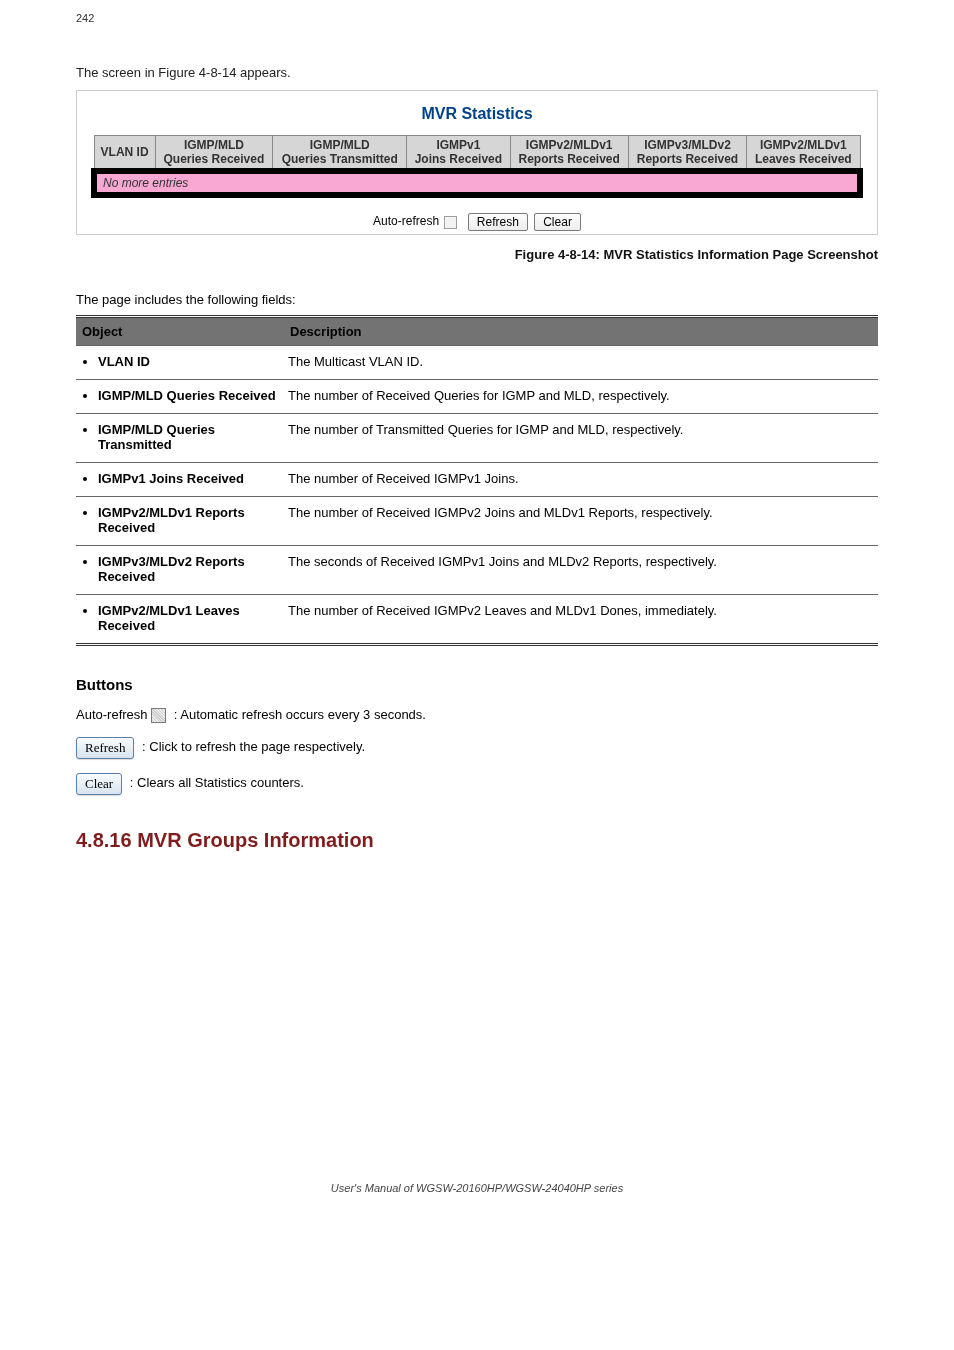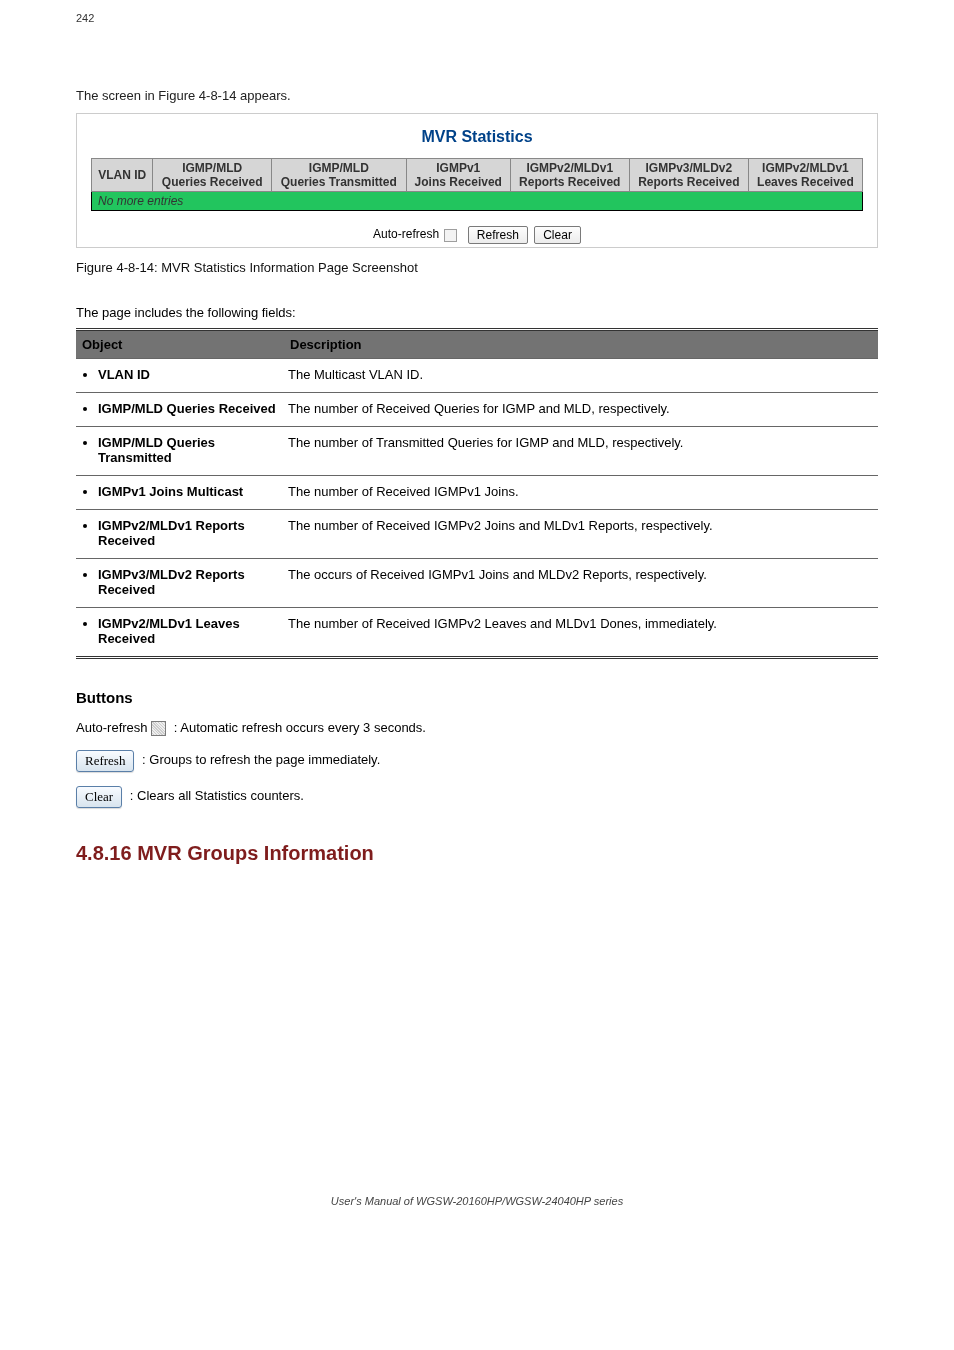"242" .page-num-top { margin-bottom: 64px -> 41px }
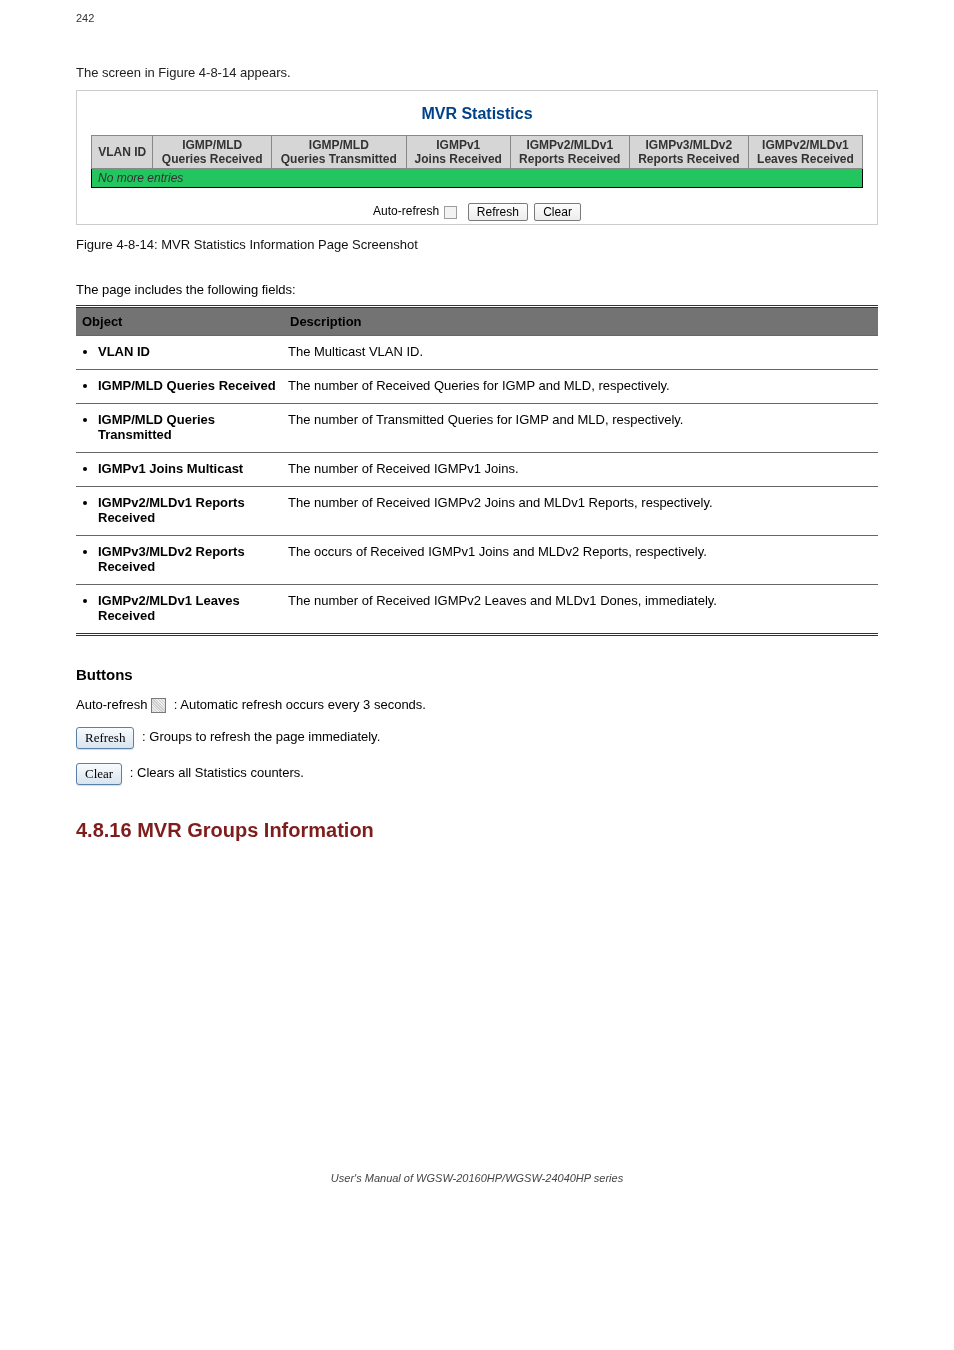"No more entries" table.stats td.nomore { background: #22c55e -> #f9a8d4; border: 1px solid #000000 -> 6px solid #000000 }
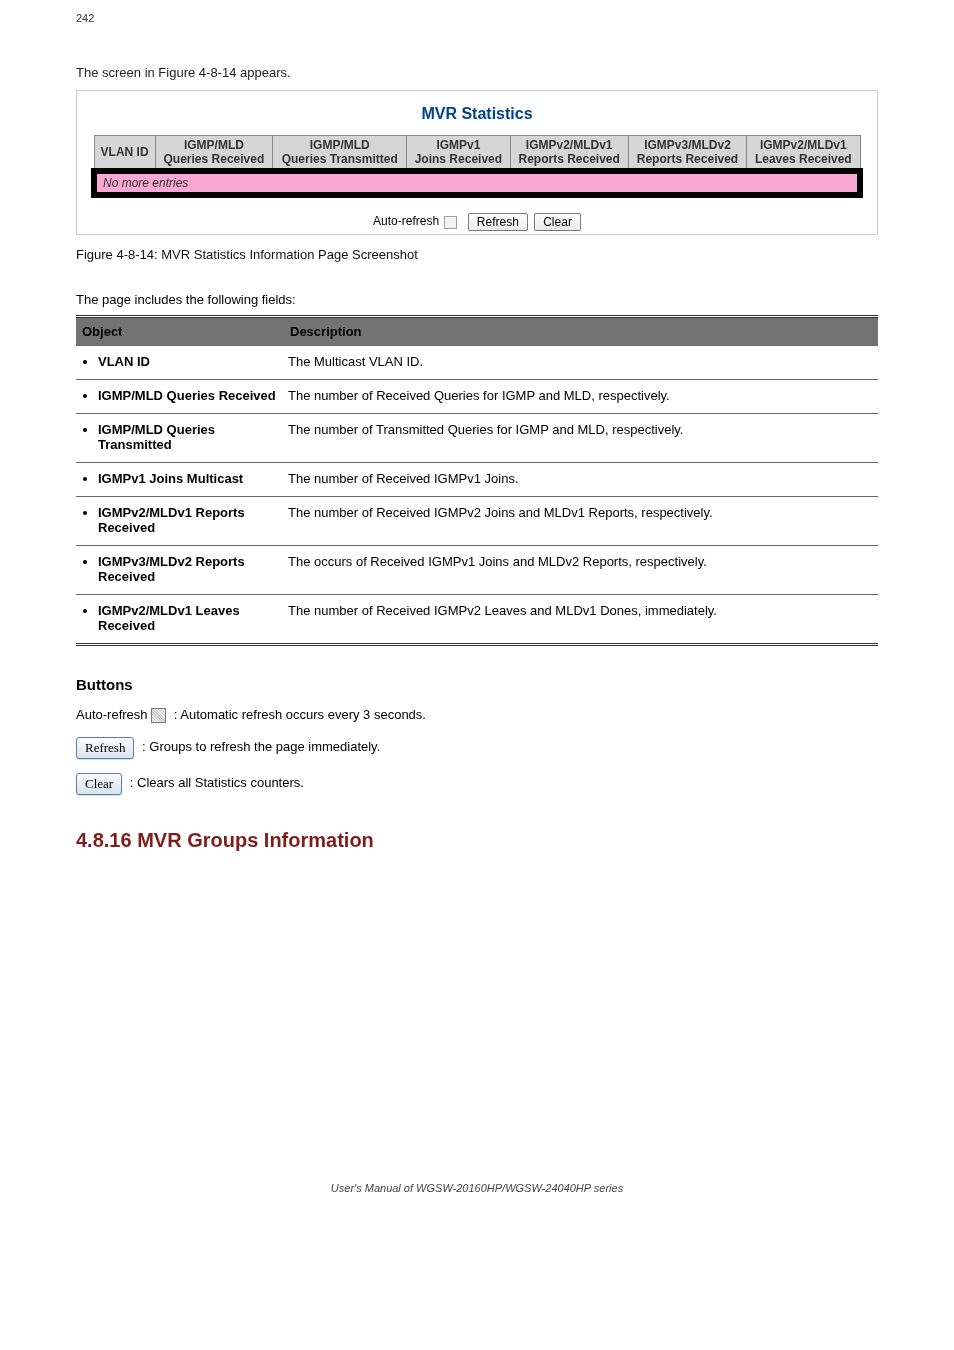"Figure 4-8-14: MVR Statistics" .figure-caption { font-weight: normal -> bold; text-align: left -> right }
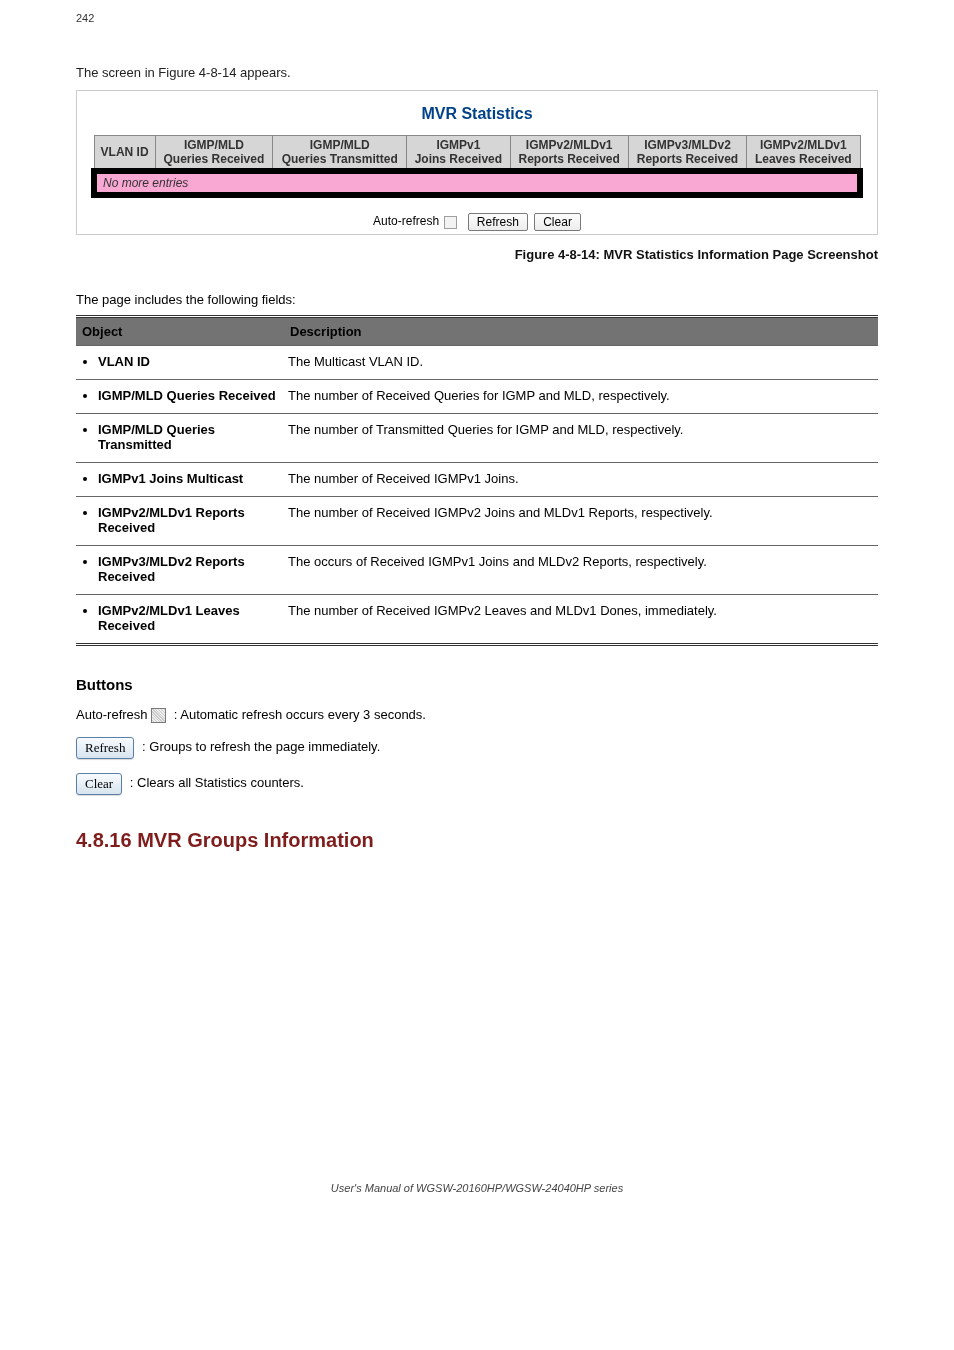"IGMPv1 Joins Multicast" li { text: Multicast -> Received }
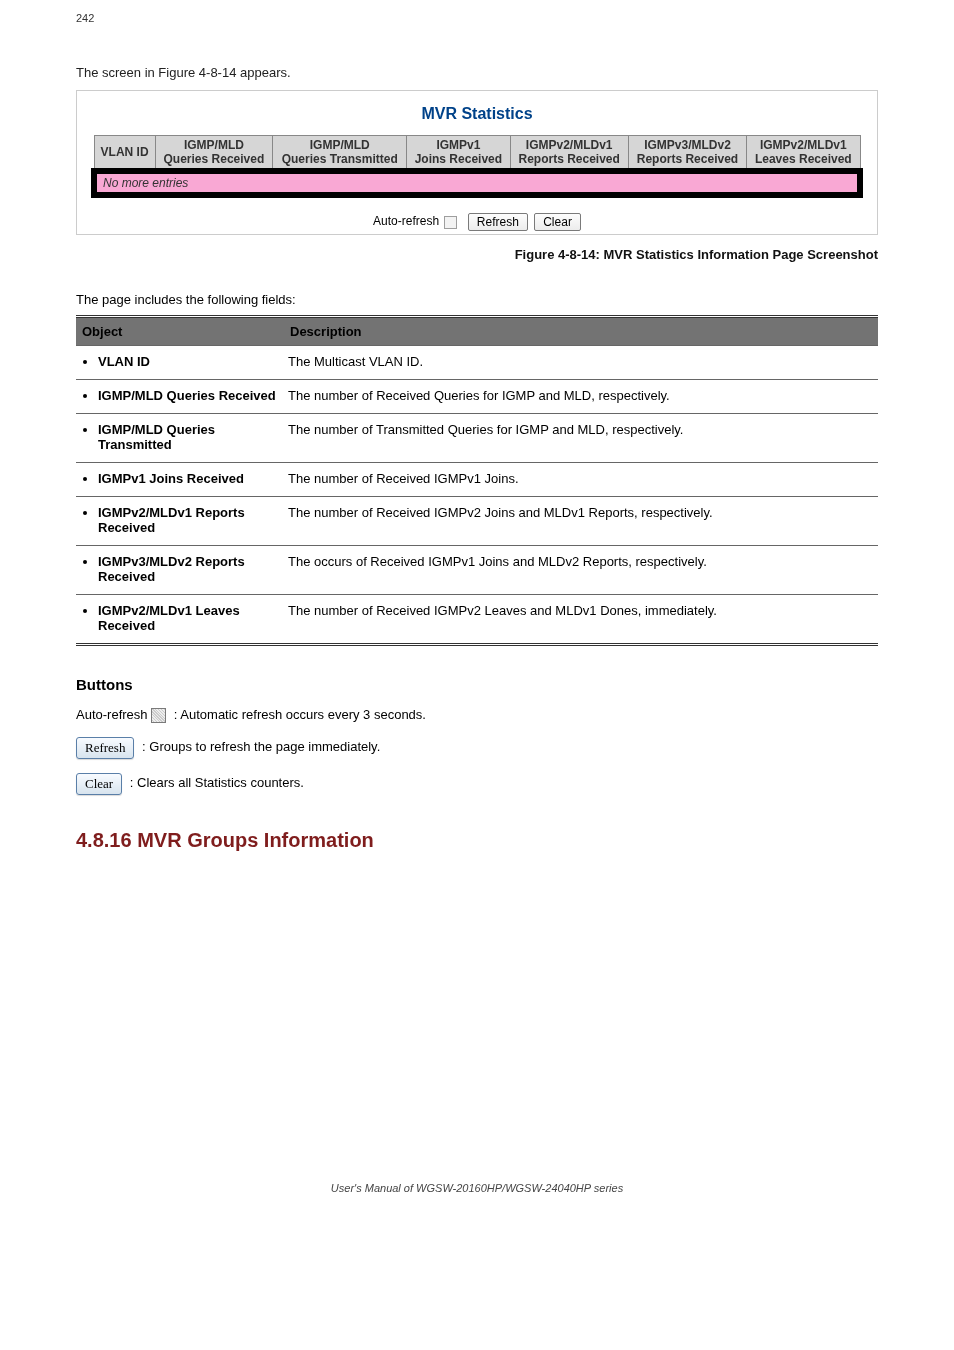"The occurs of Received IGMPv1" td { text: occurs -> seconds }
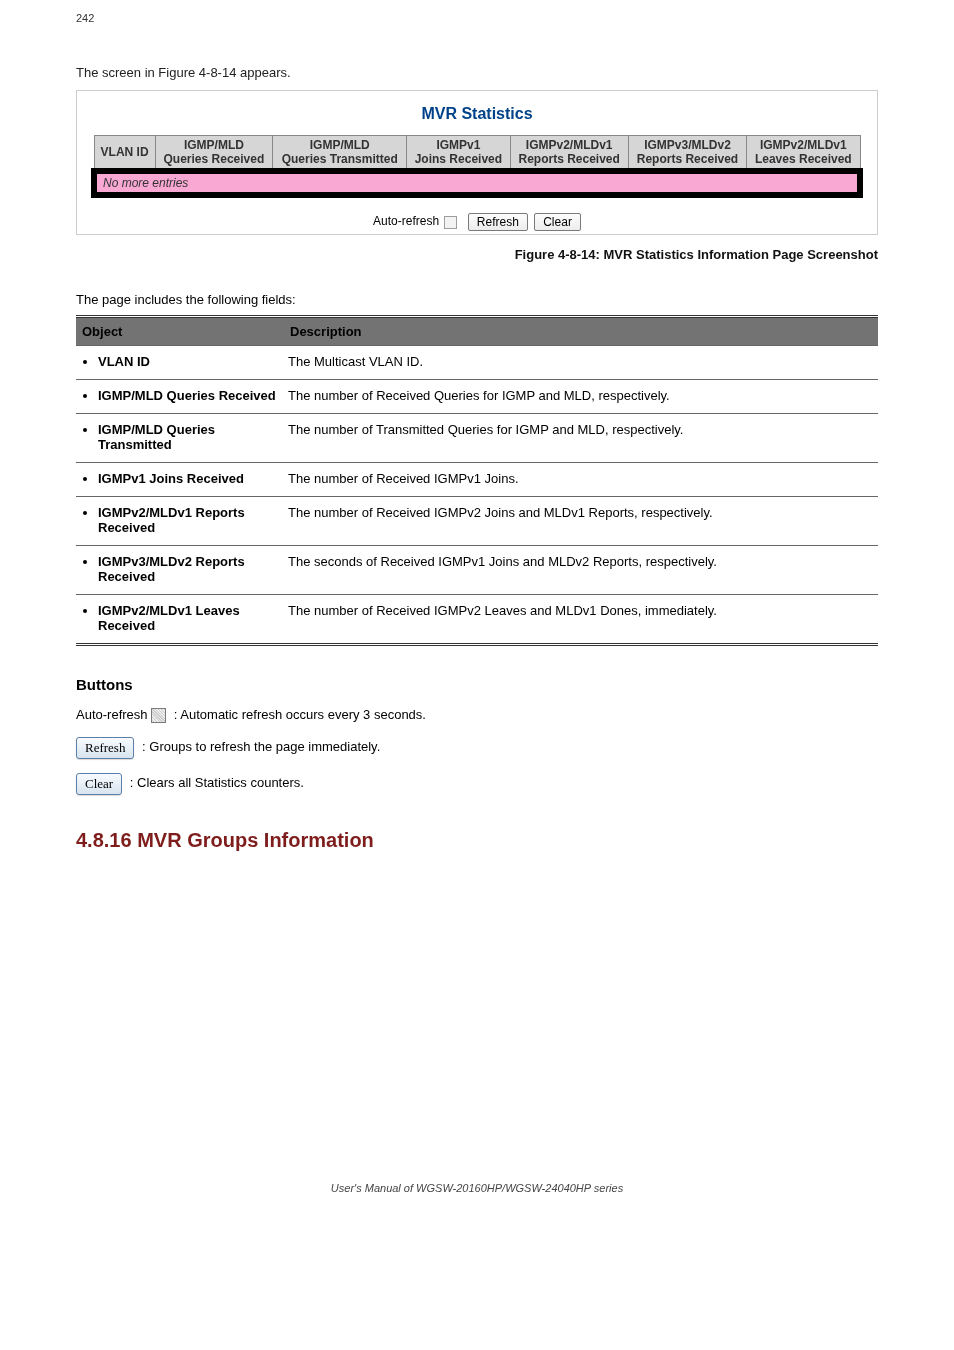": Groups to refresh the" span { text: Groups to refresh the page immediately -> Click to refresh the page respectively }
